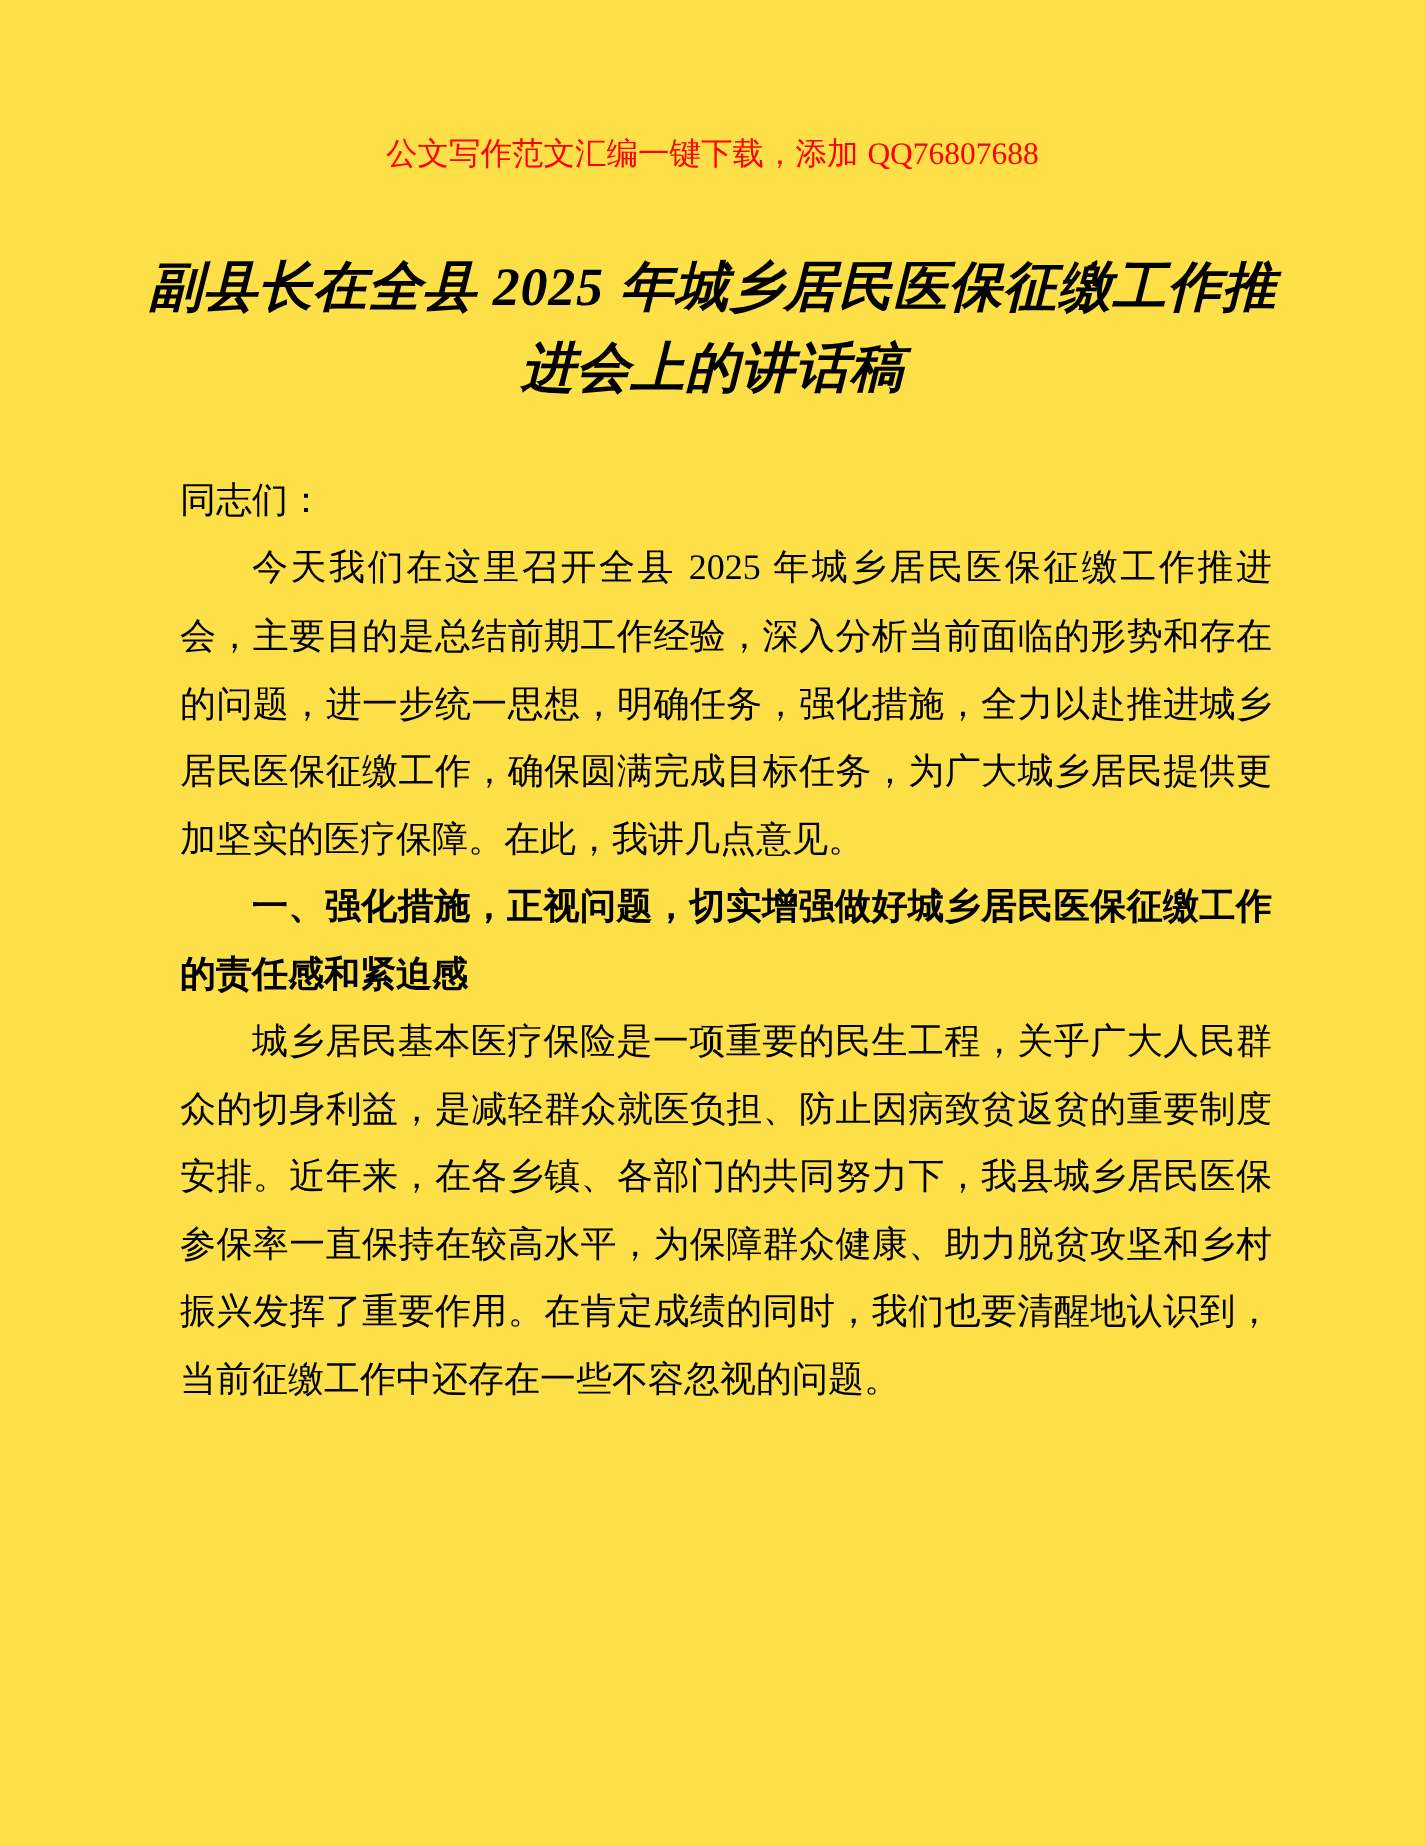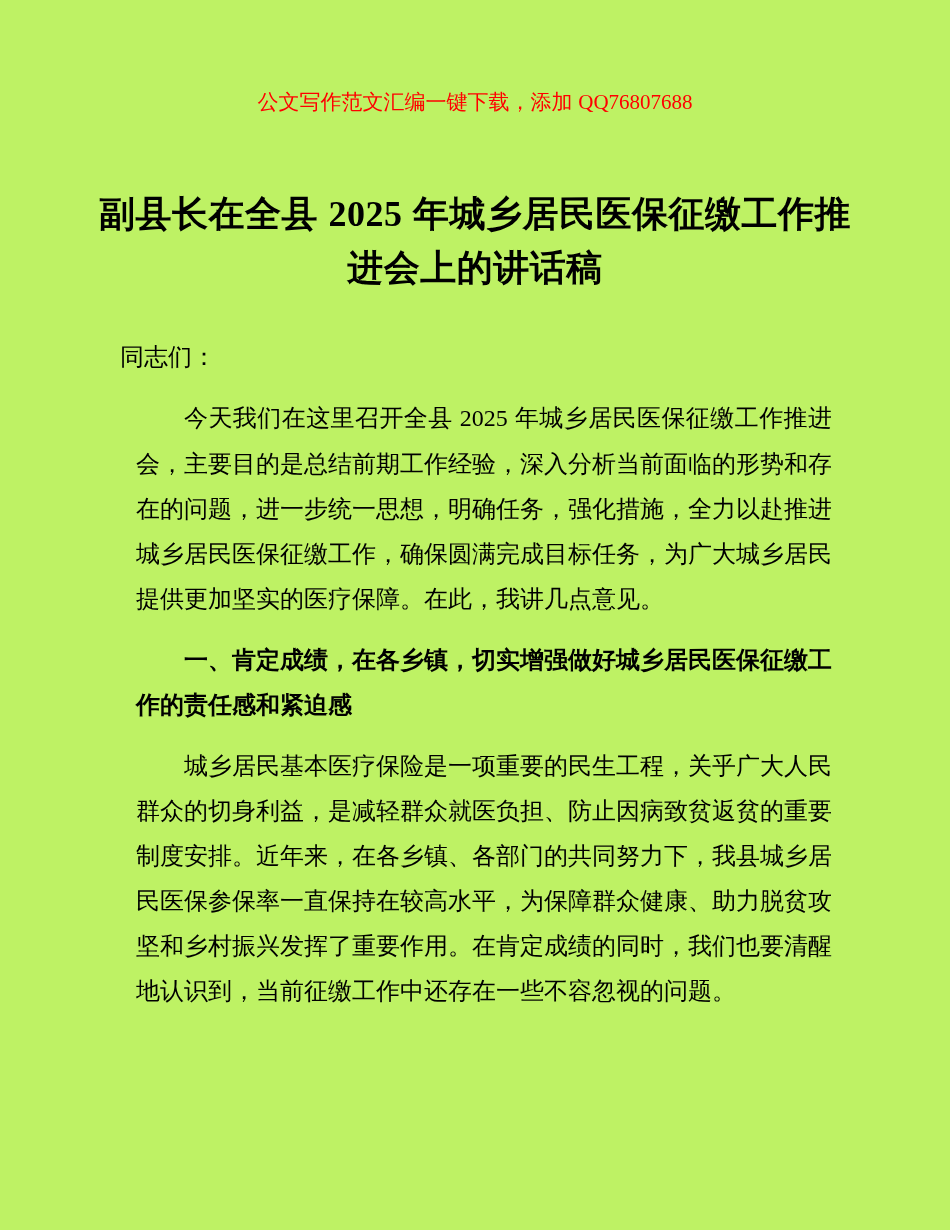"公文写作范文汇编一键下载，添加 QQ76807688" div.page { background: #bef264 -> #fde047 }
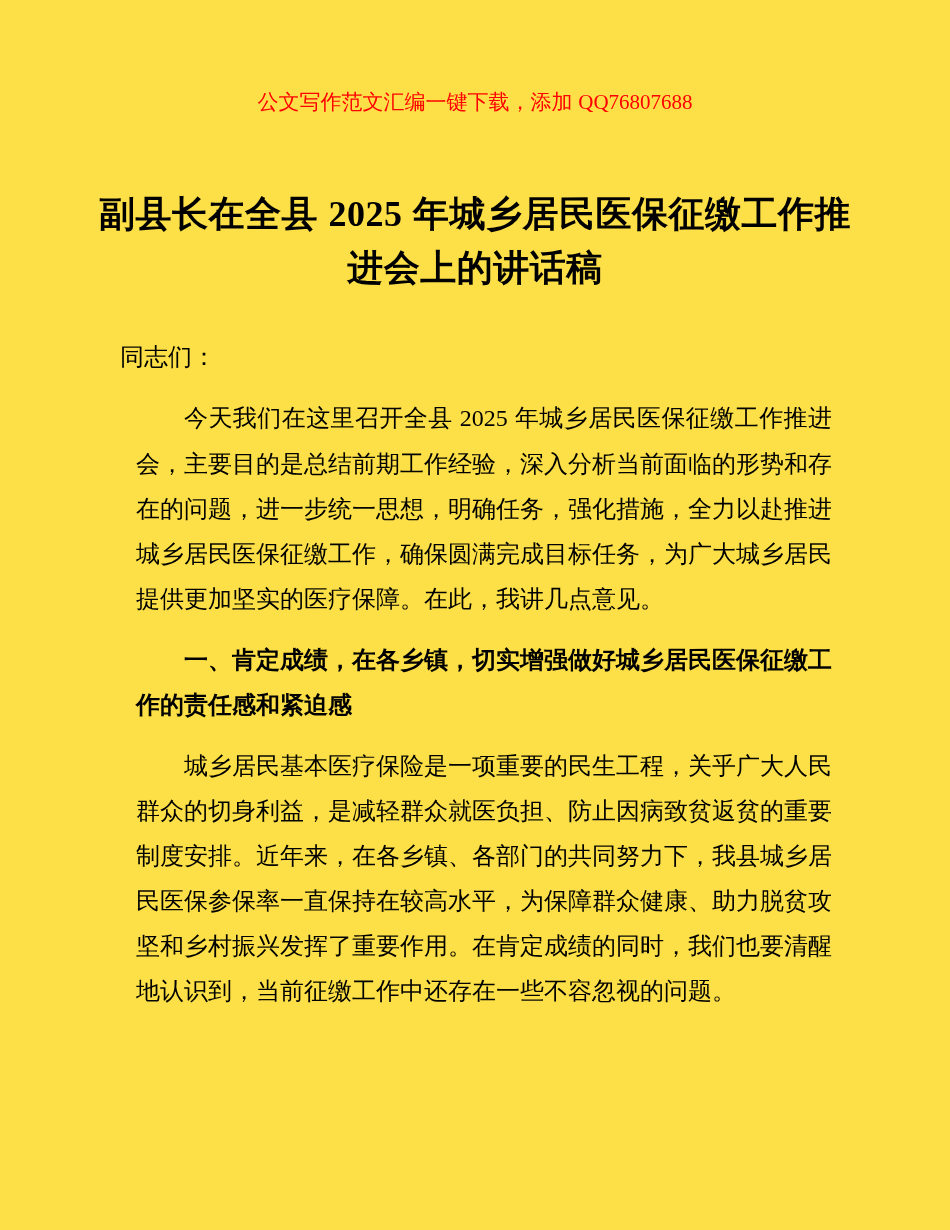"副县长在全县 2025 年城乡居民医保征缴工作推进会上的讲话稿" .doc-title { font-style: none -> italic; margin: 72px auto 0 auto -> 48px auto 0 auto }
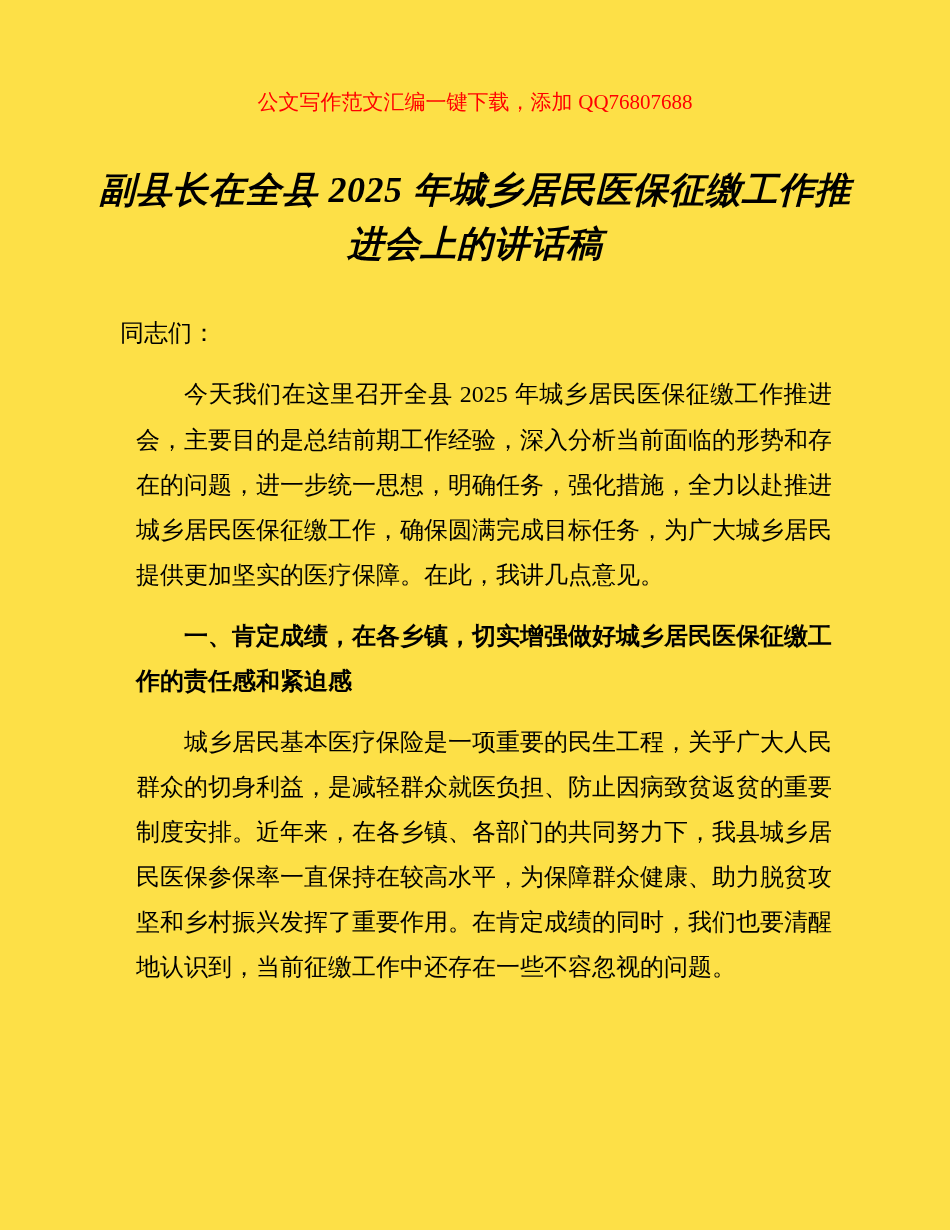"今天我们在这里召开全县 2025" .para { margin: 16px -> 0 }
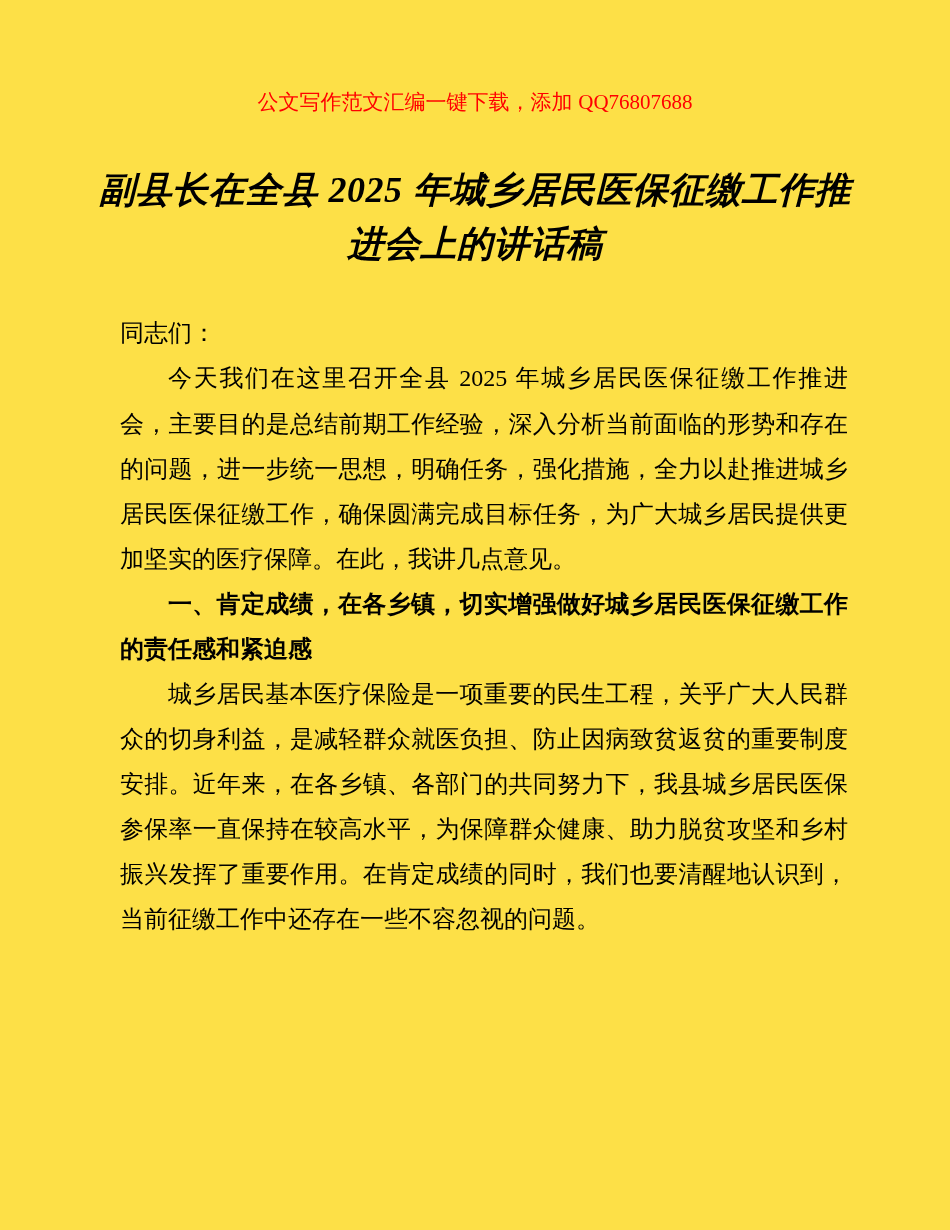"一、肯定成绩，在各乡镇，切实增强做好城乡居民医保征缴工作的责任感和紧迫感" span.seg-bold { text: 肯定成绩，在各乡镇 -> 强化措施，正视问题 }
